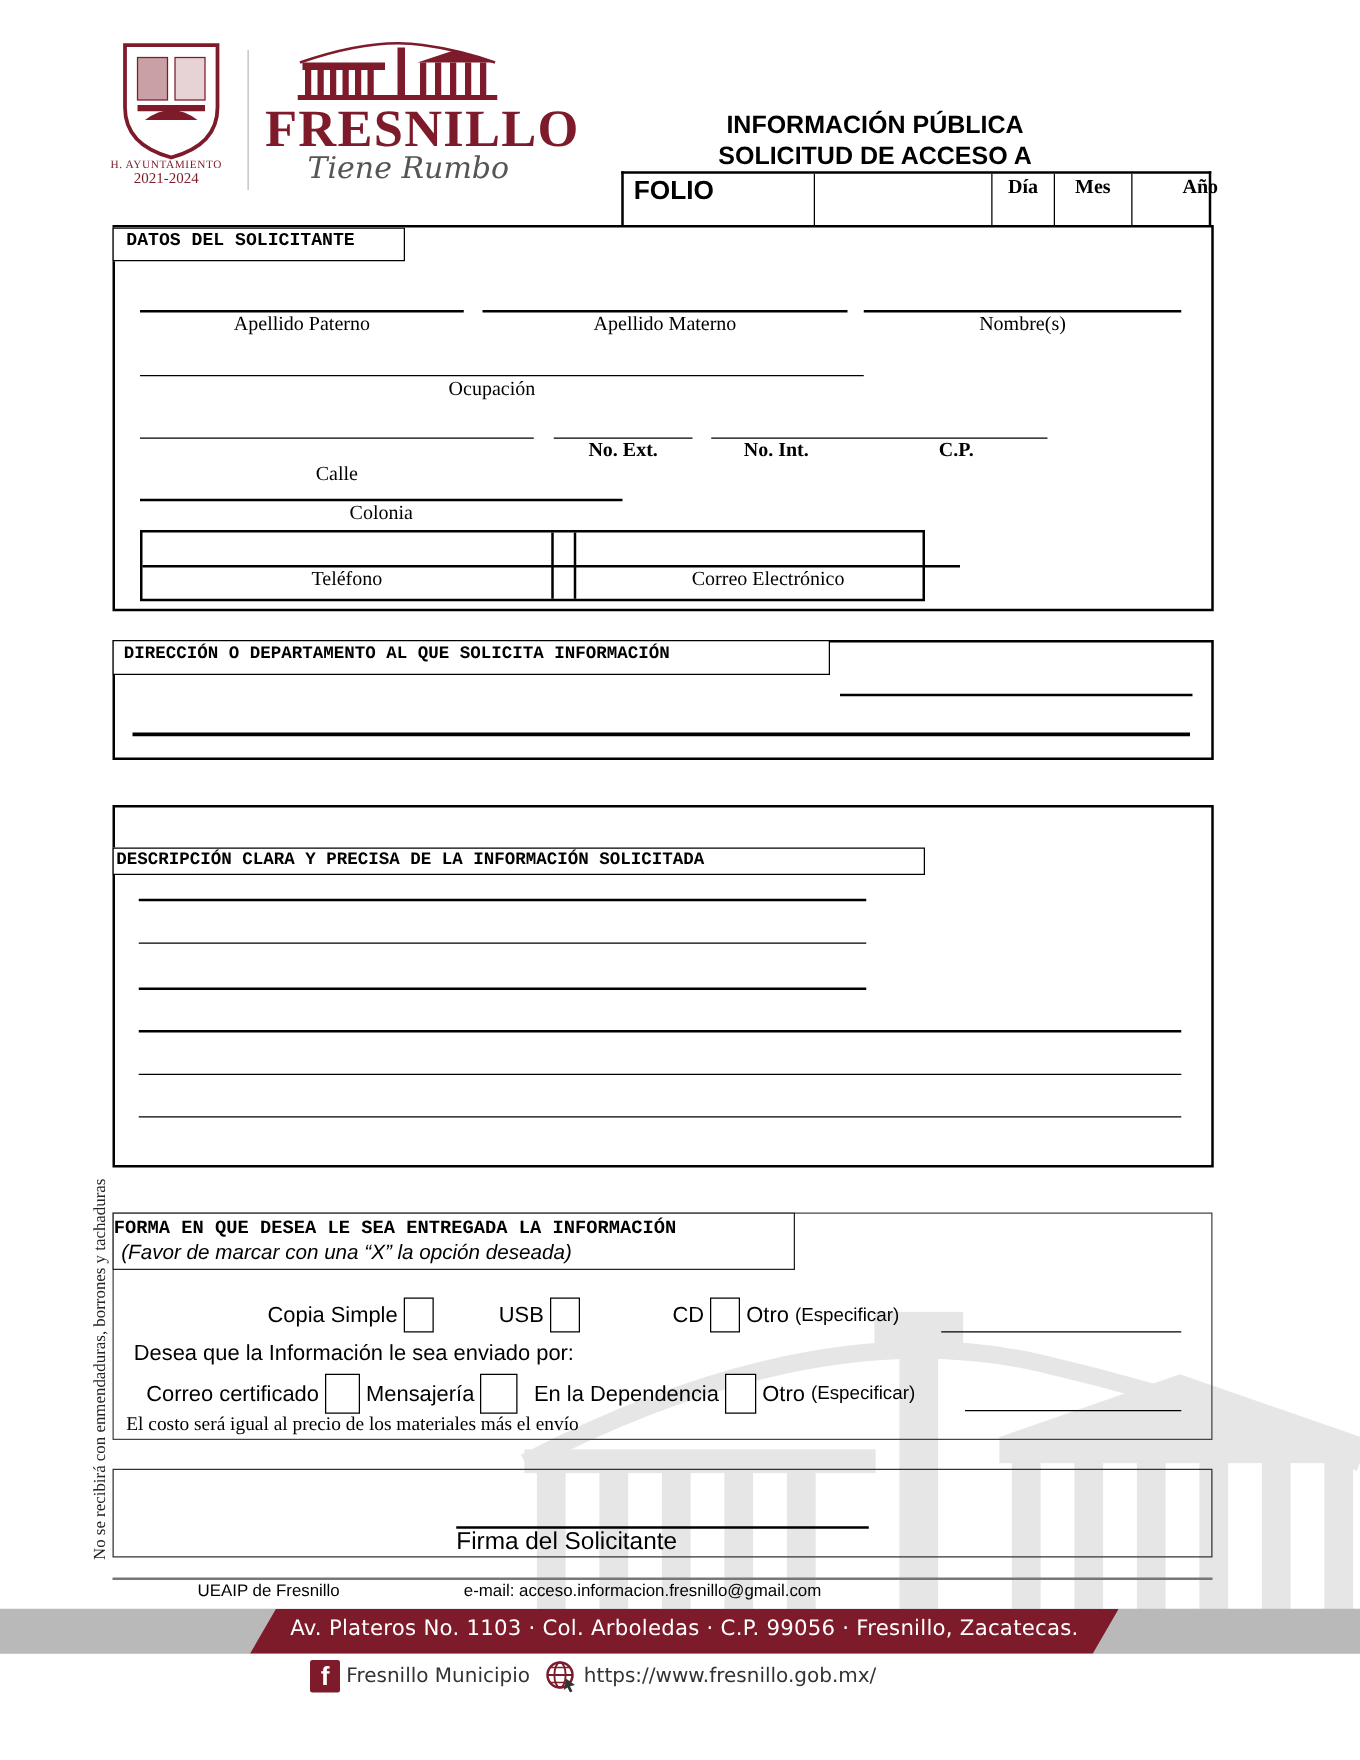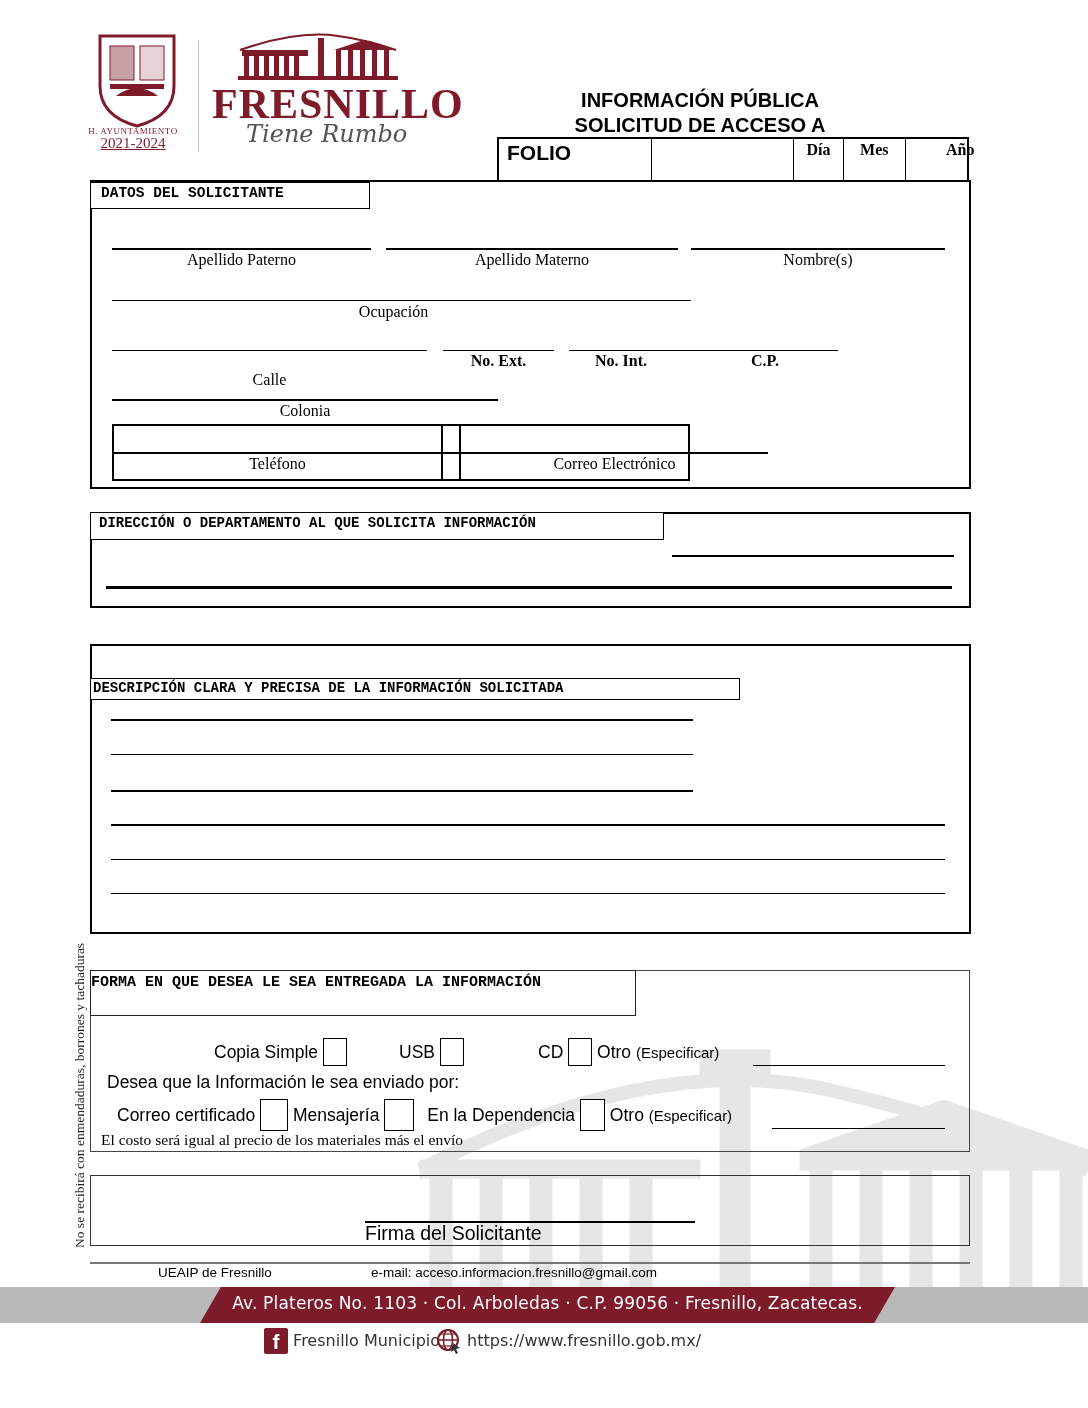"2021-2024" .crest-caption .b { font-size: 15px -> 12px; text-decoration: underline -> none }
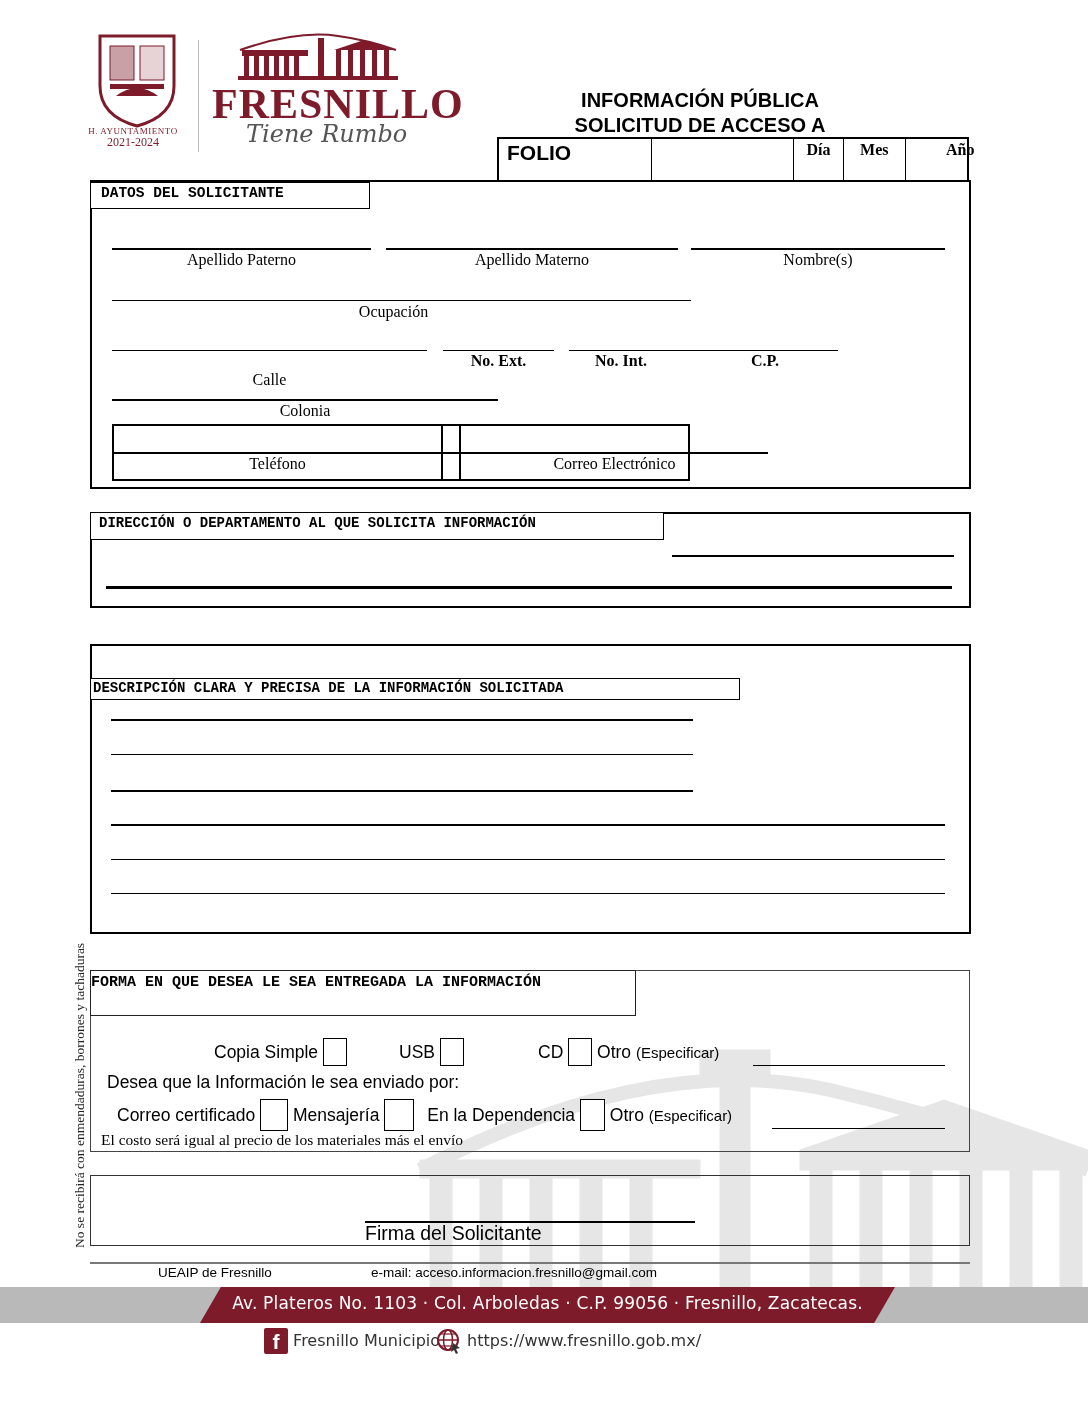"DATOS DEL SOLICITANTE" div.section-tag { width: 280px -> 234px }
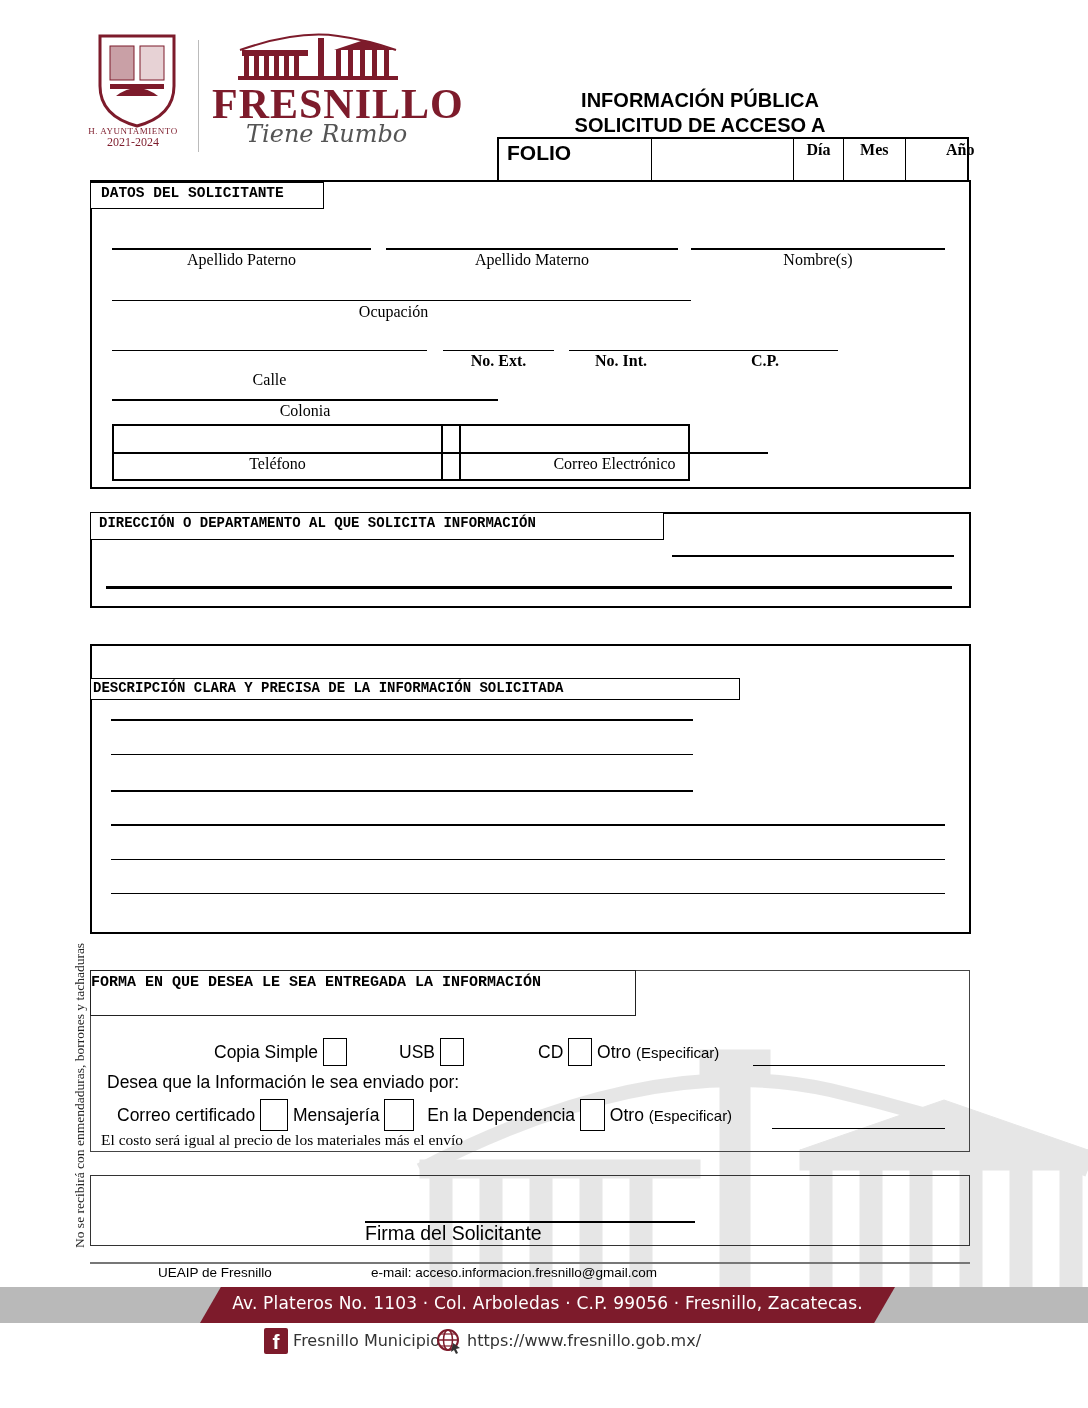"Teléfono" div.abs { width: 578px -> 628px }
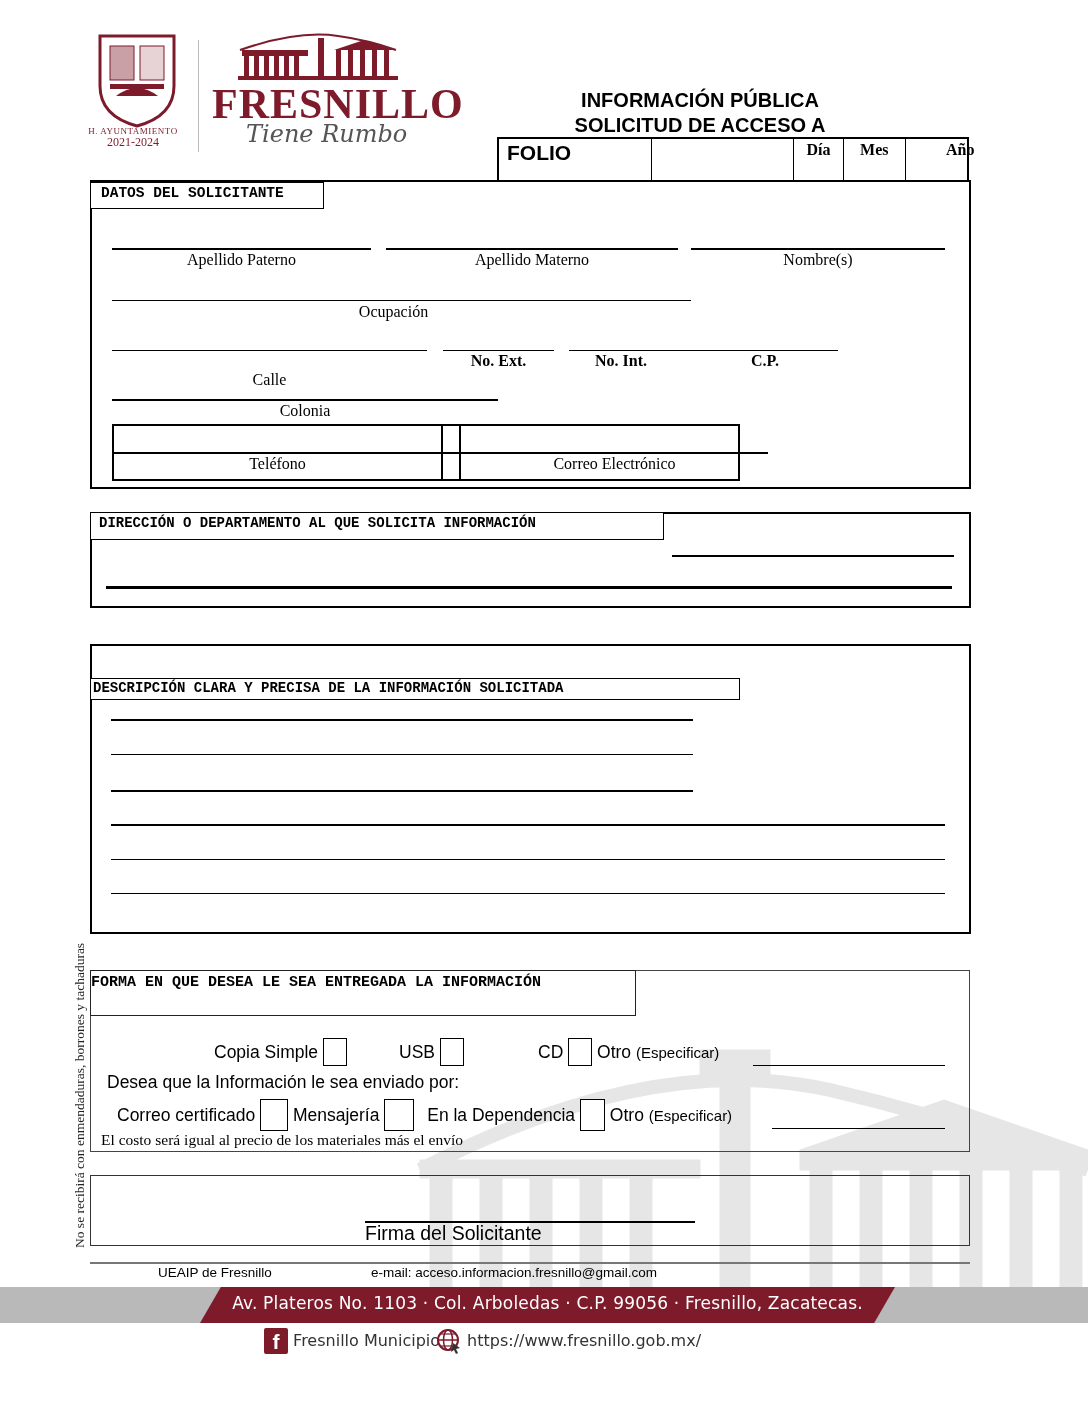"(Favor de marcar con una" div.sans { html: none -> <div>(Favor de marcar con una “X” la opción deseada)</div> }
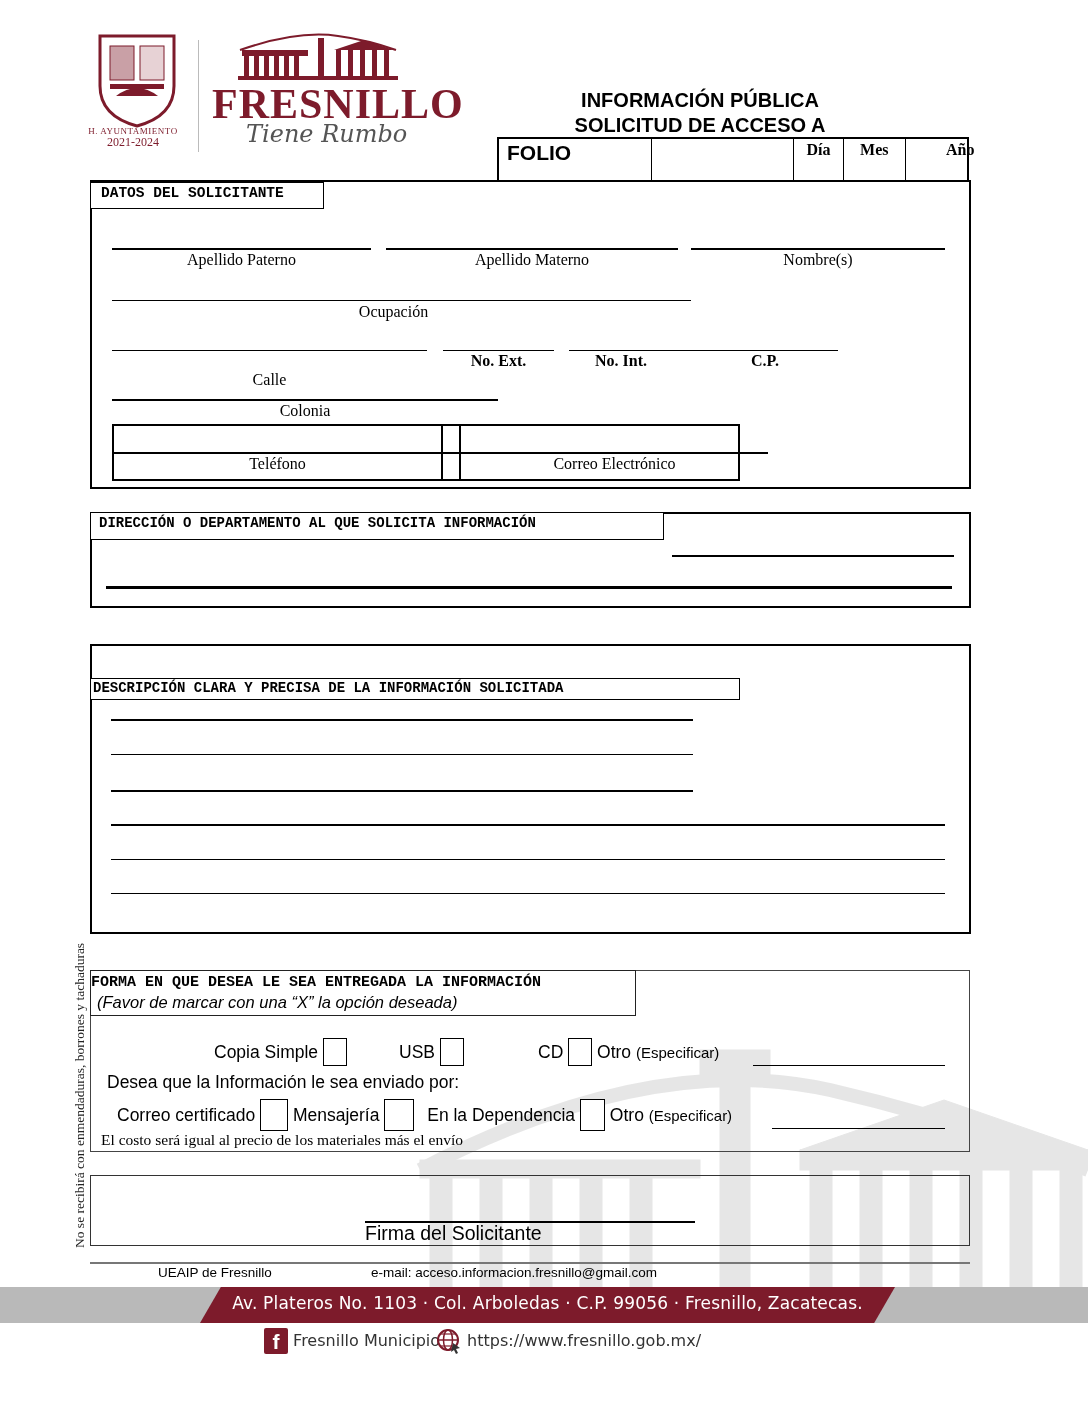"f Fresnillo Municipio" div.footer-social { left: 264px -> 248px }
